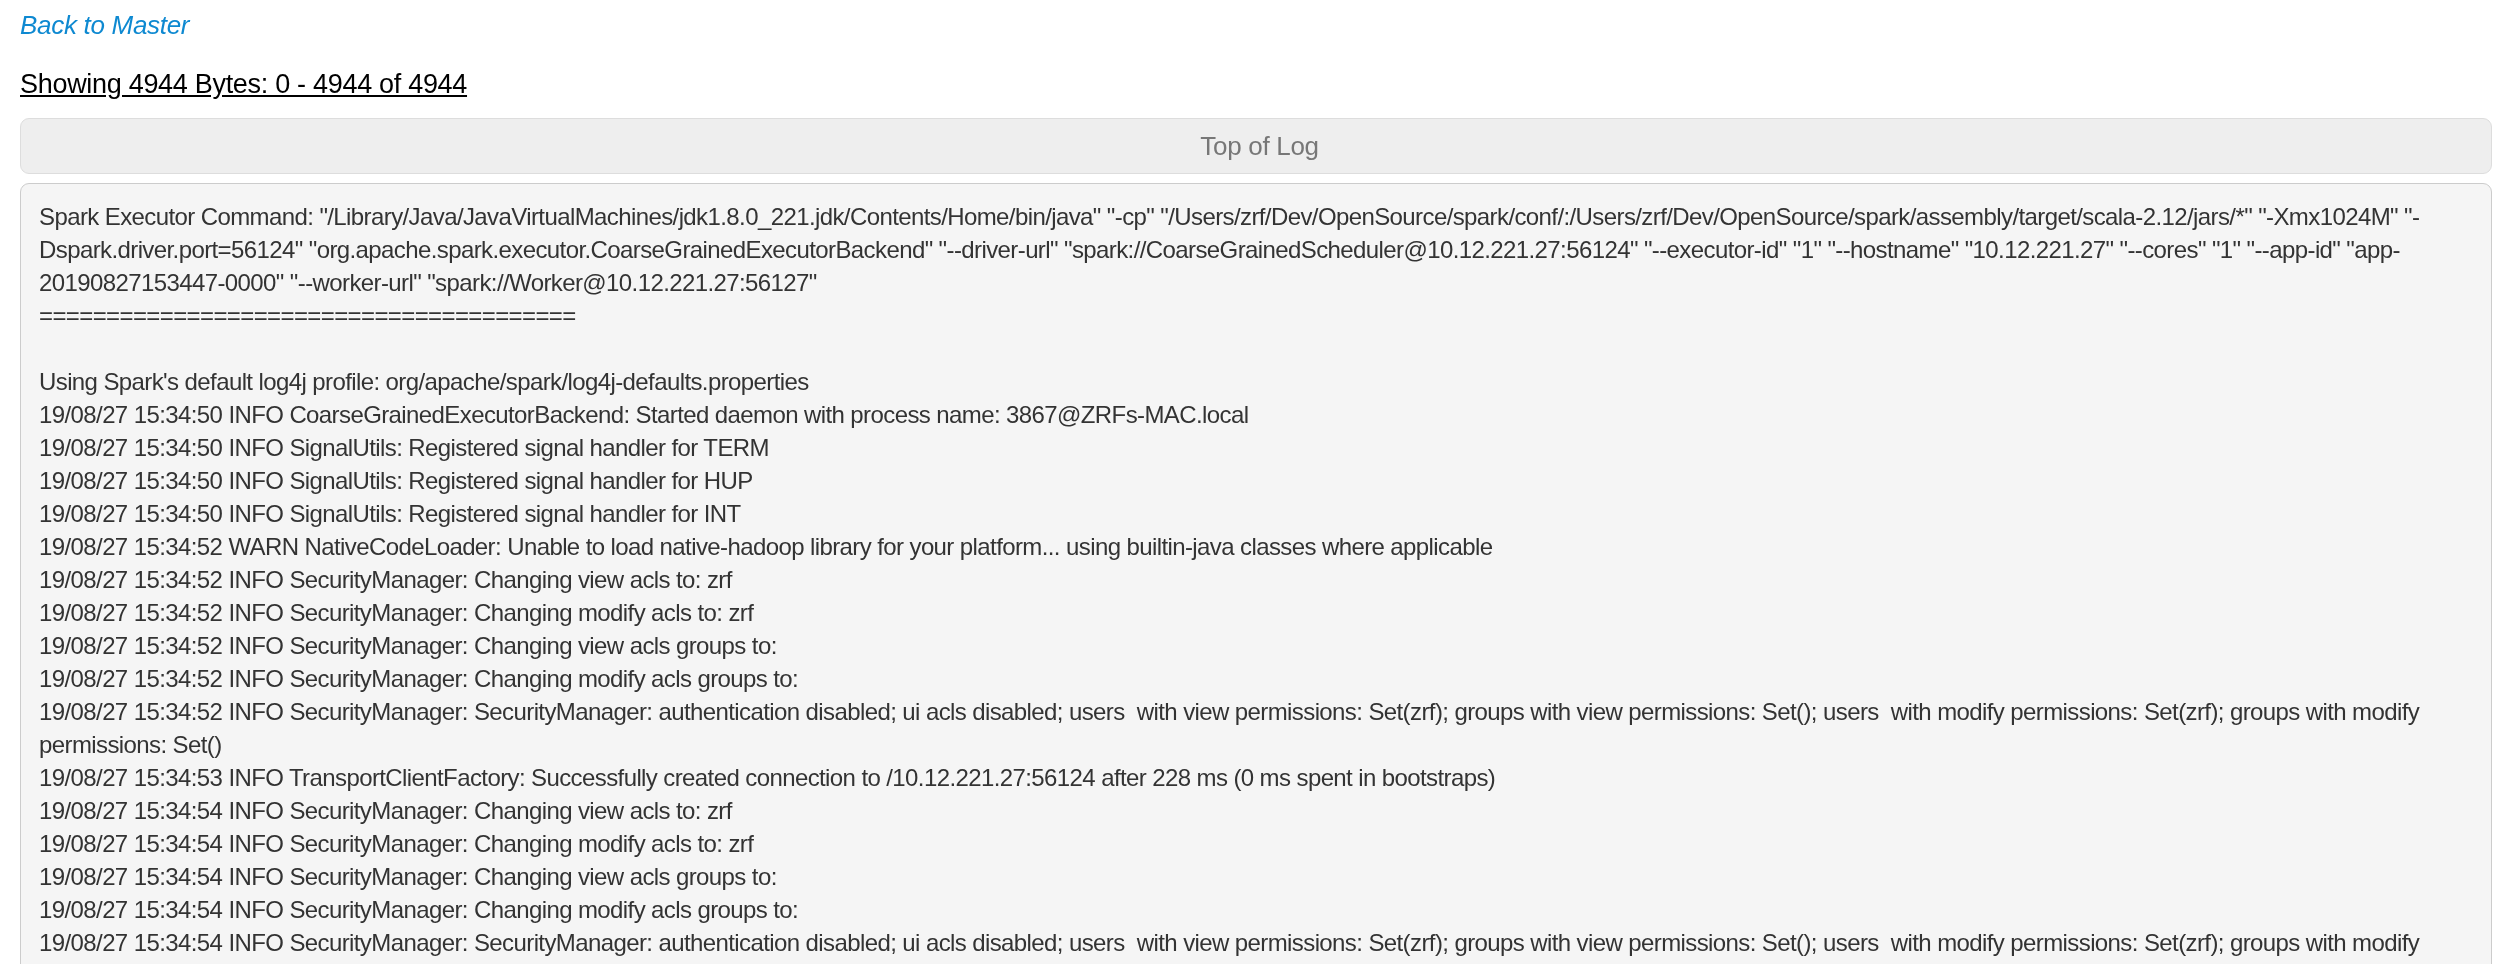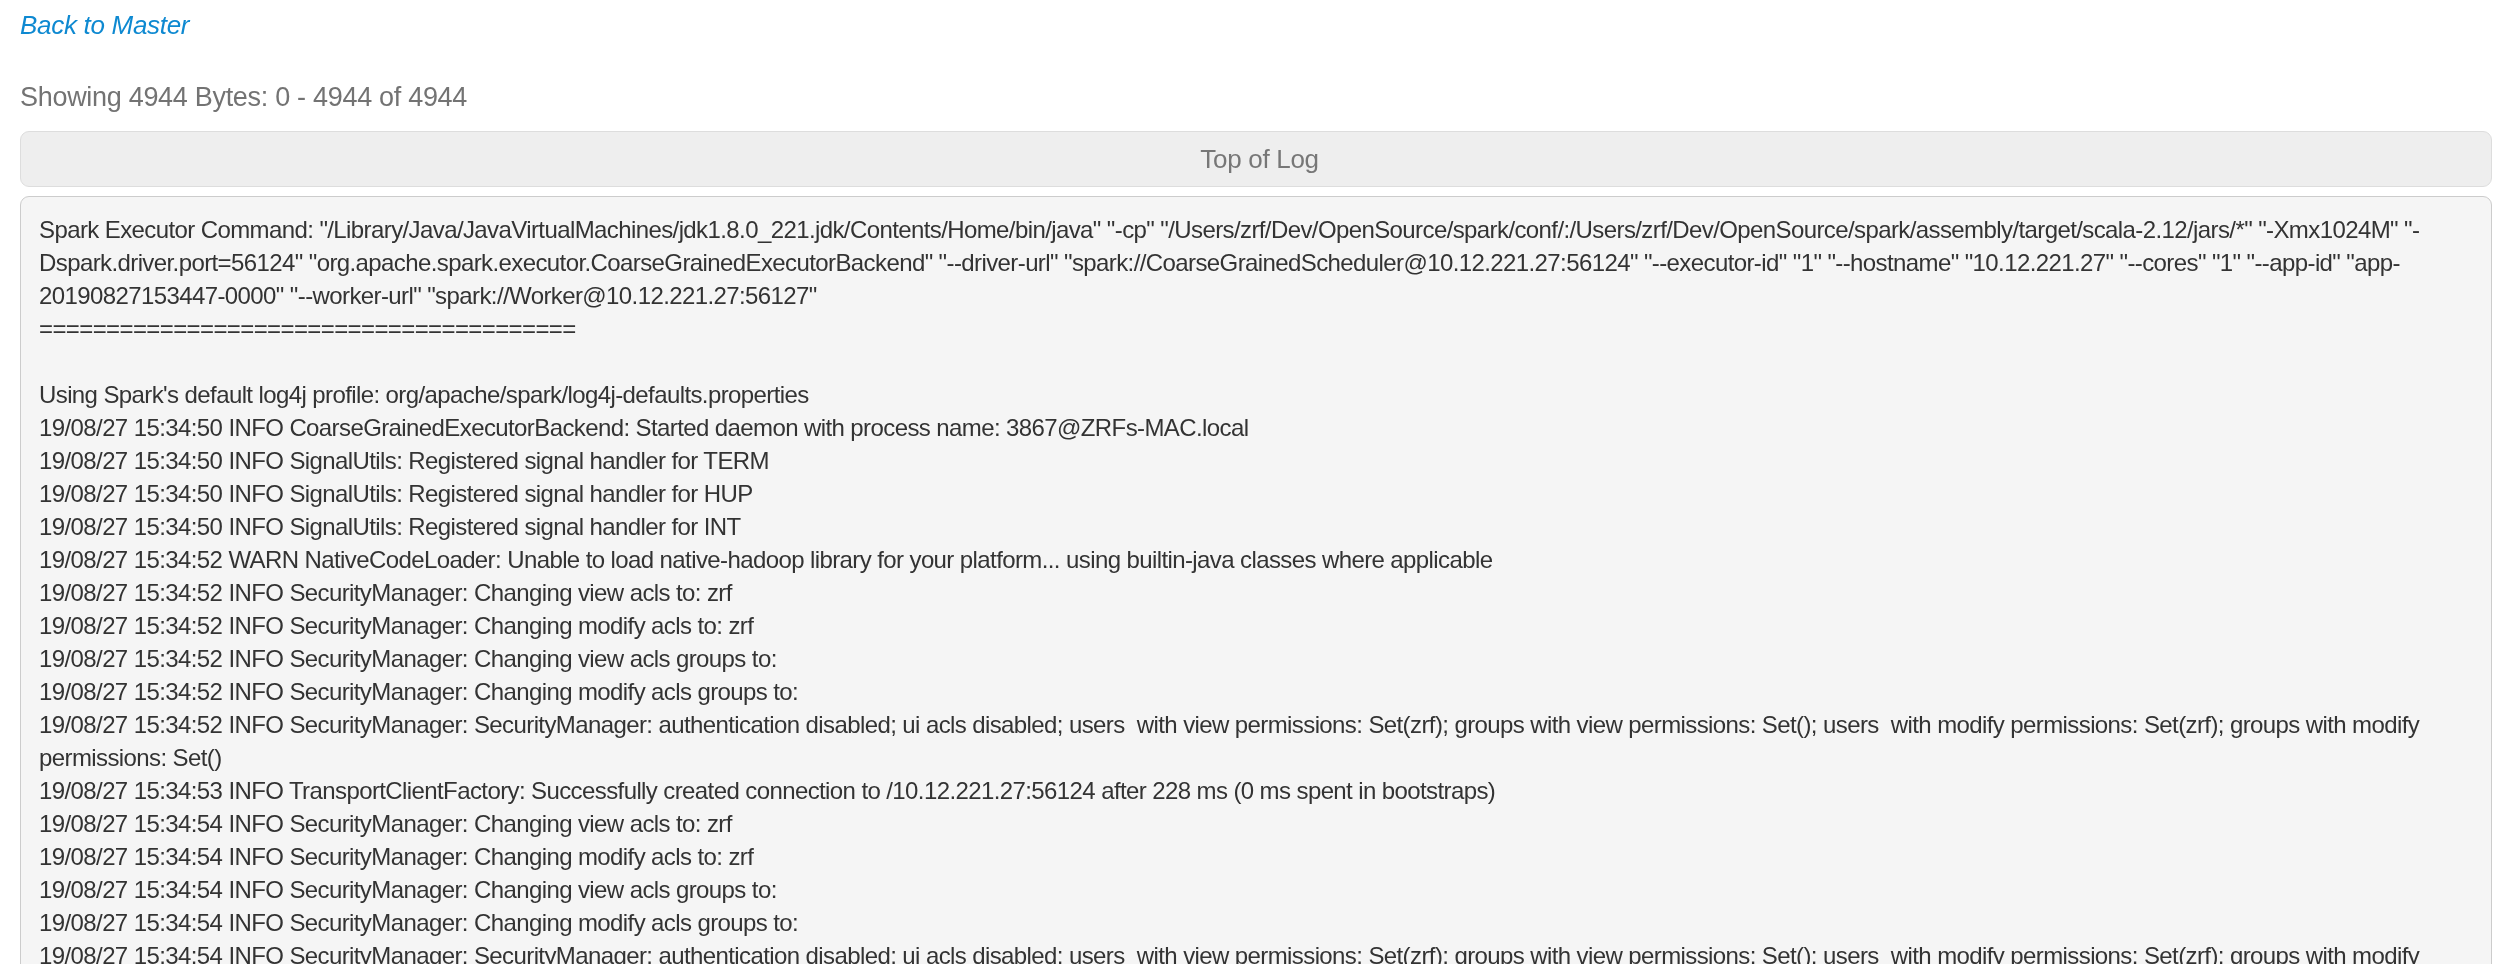"Showing 4944 Bytes: 0 -" .byte-range { color: #737373 -> #000000; margin-top: 41px -> 28px; text-decoration: none -> underline }
